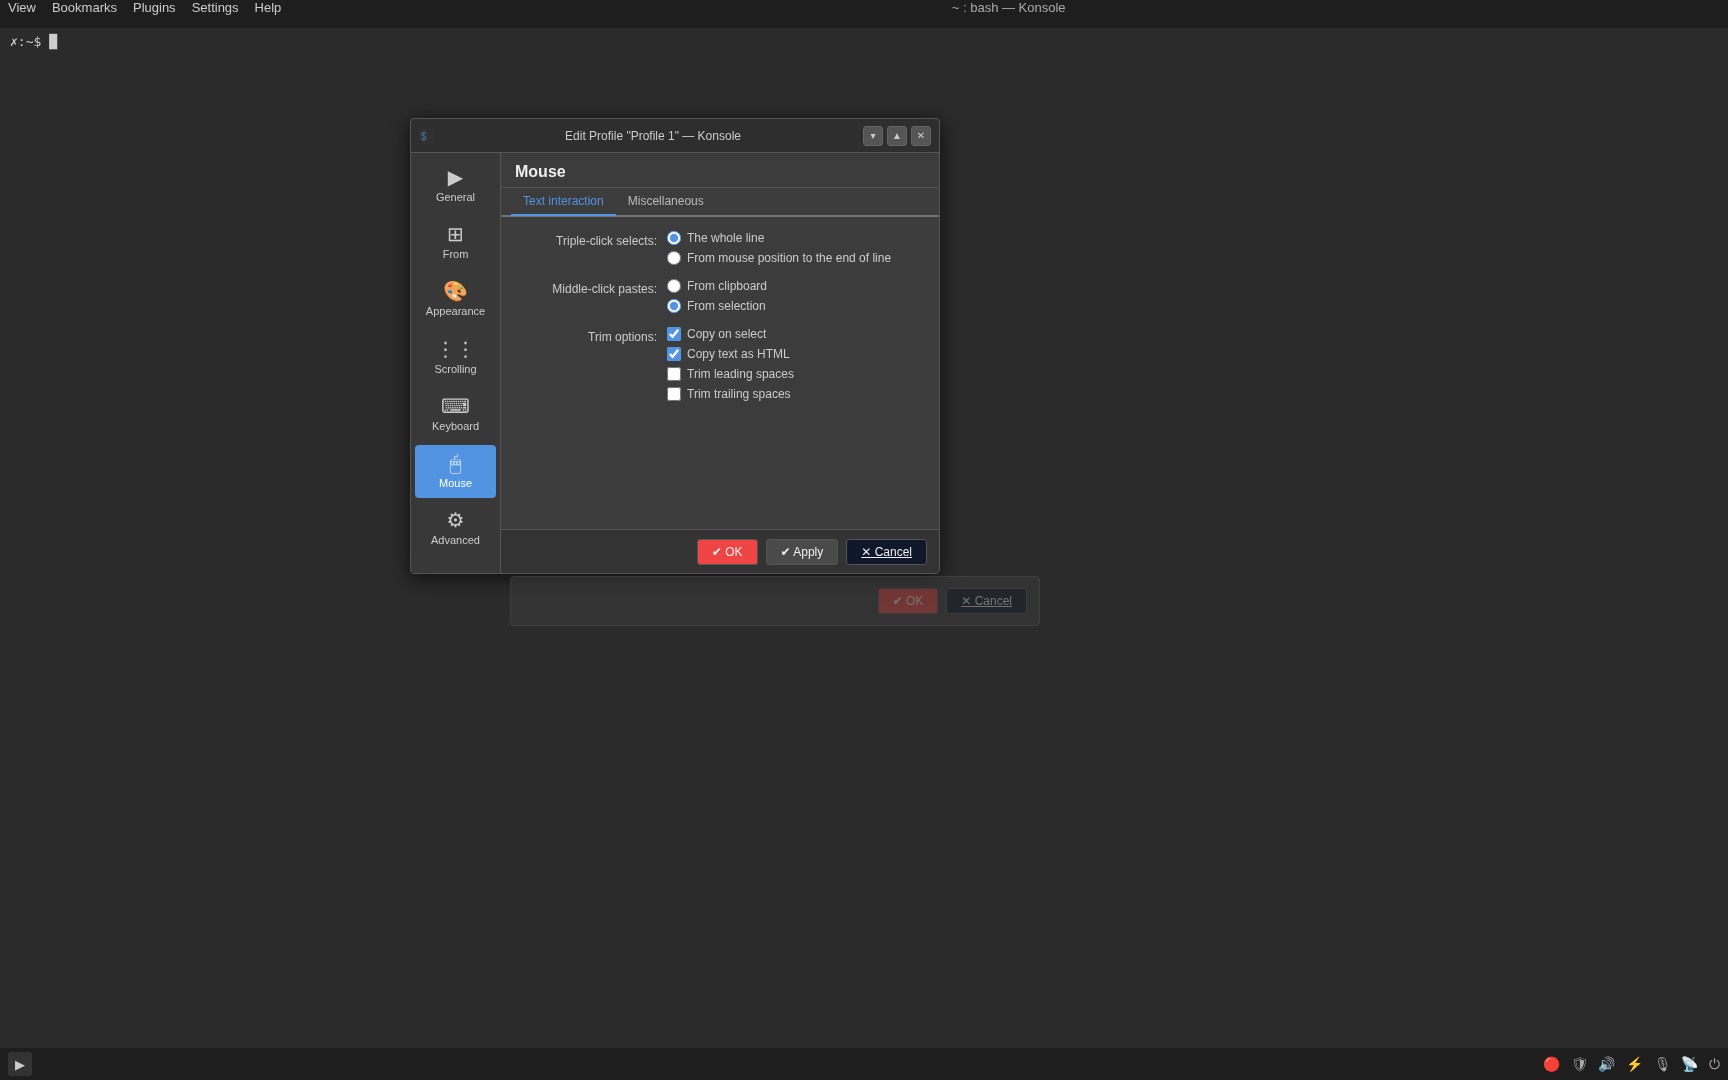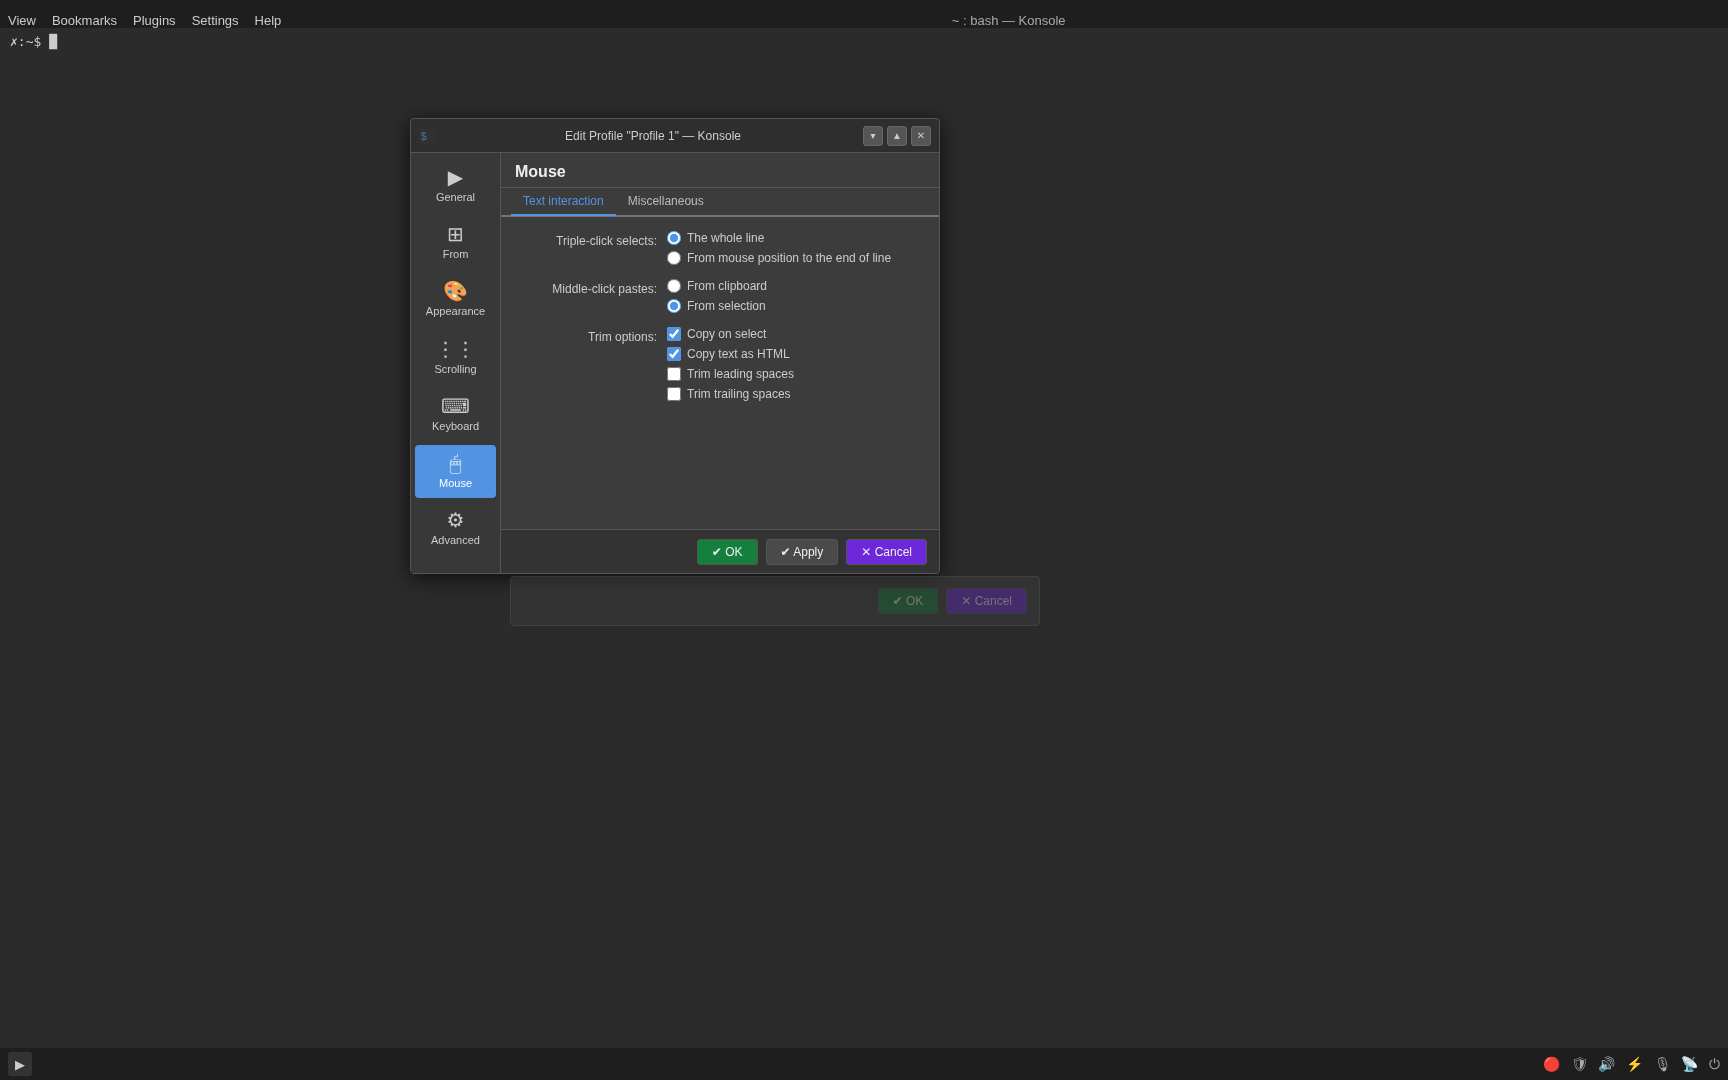"View" .top-bar { align-items: flex-end -> flex-start }
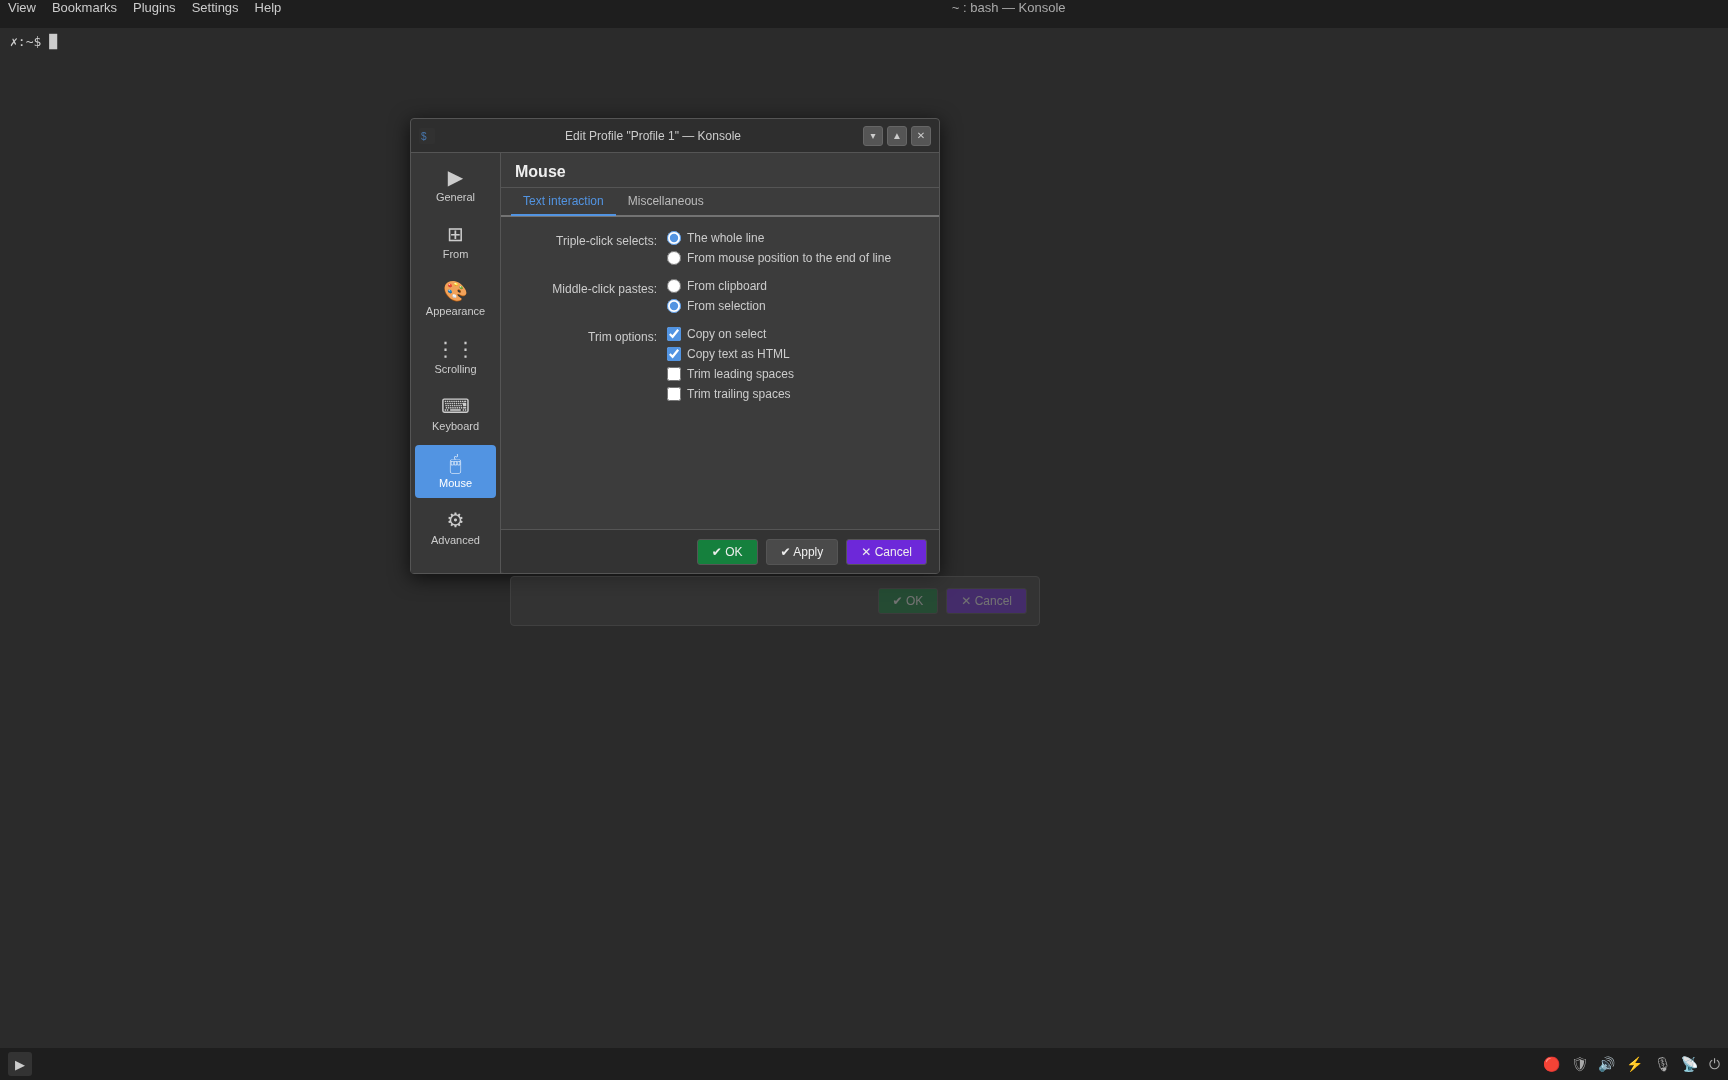"✔ OK" .btn-ok { background: #15803d -> #ef4444 }
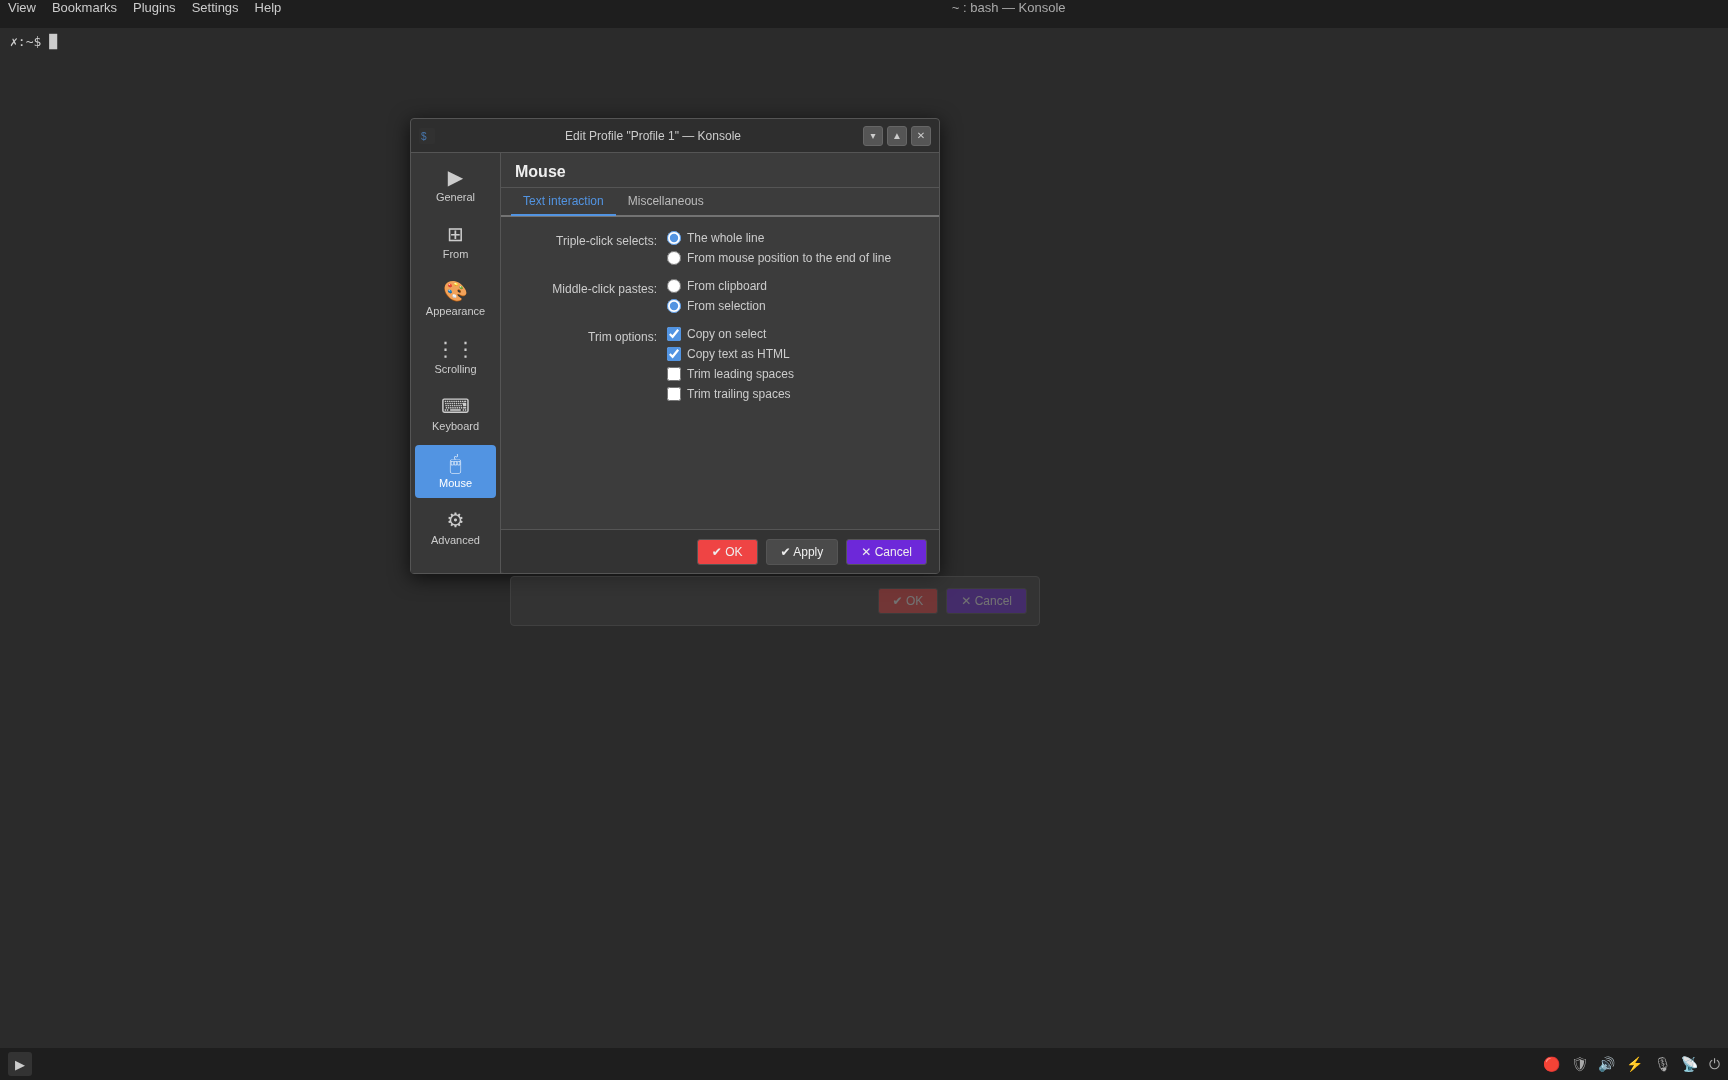"✕ Cancel" .btn-cancel { background: #6d28d9 -> #0f172a; text-decoration: none -> underline }
